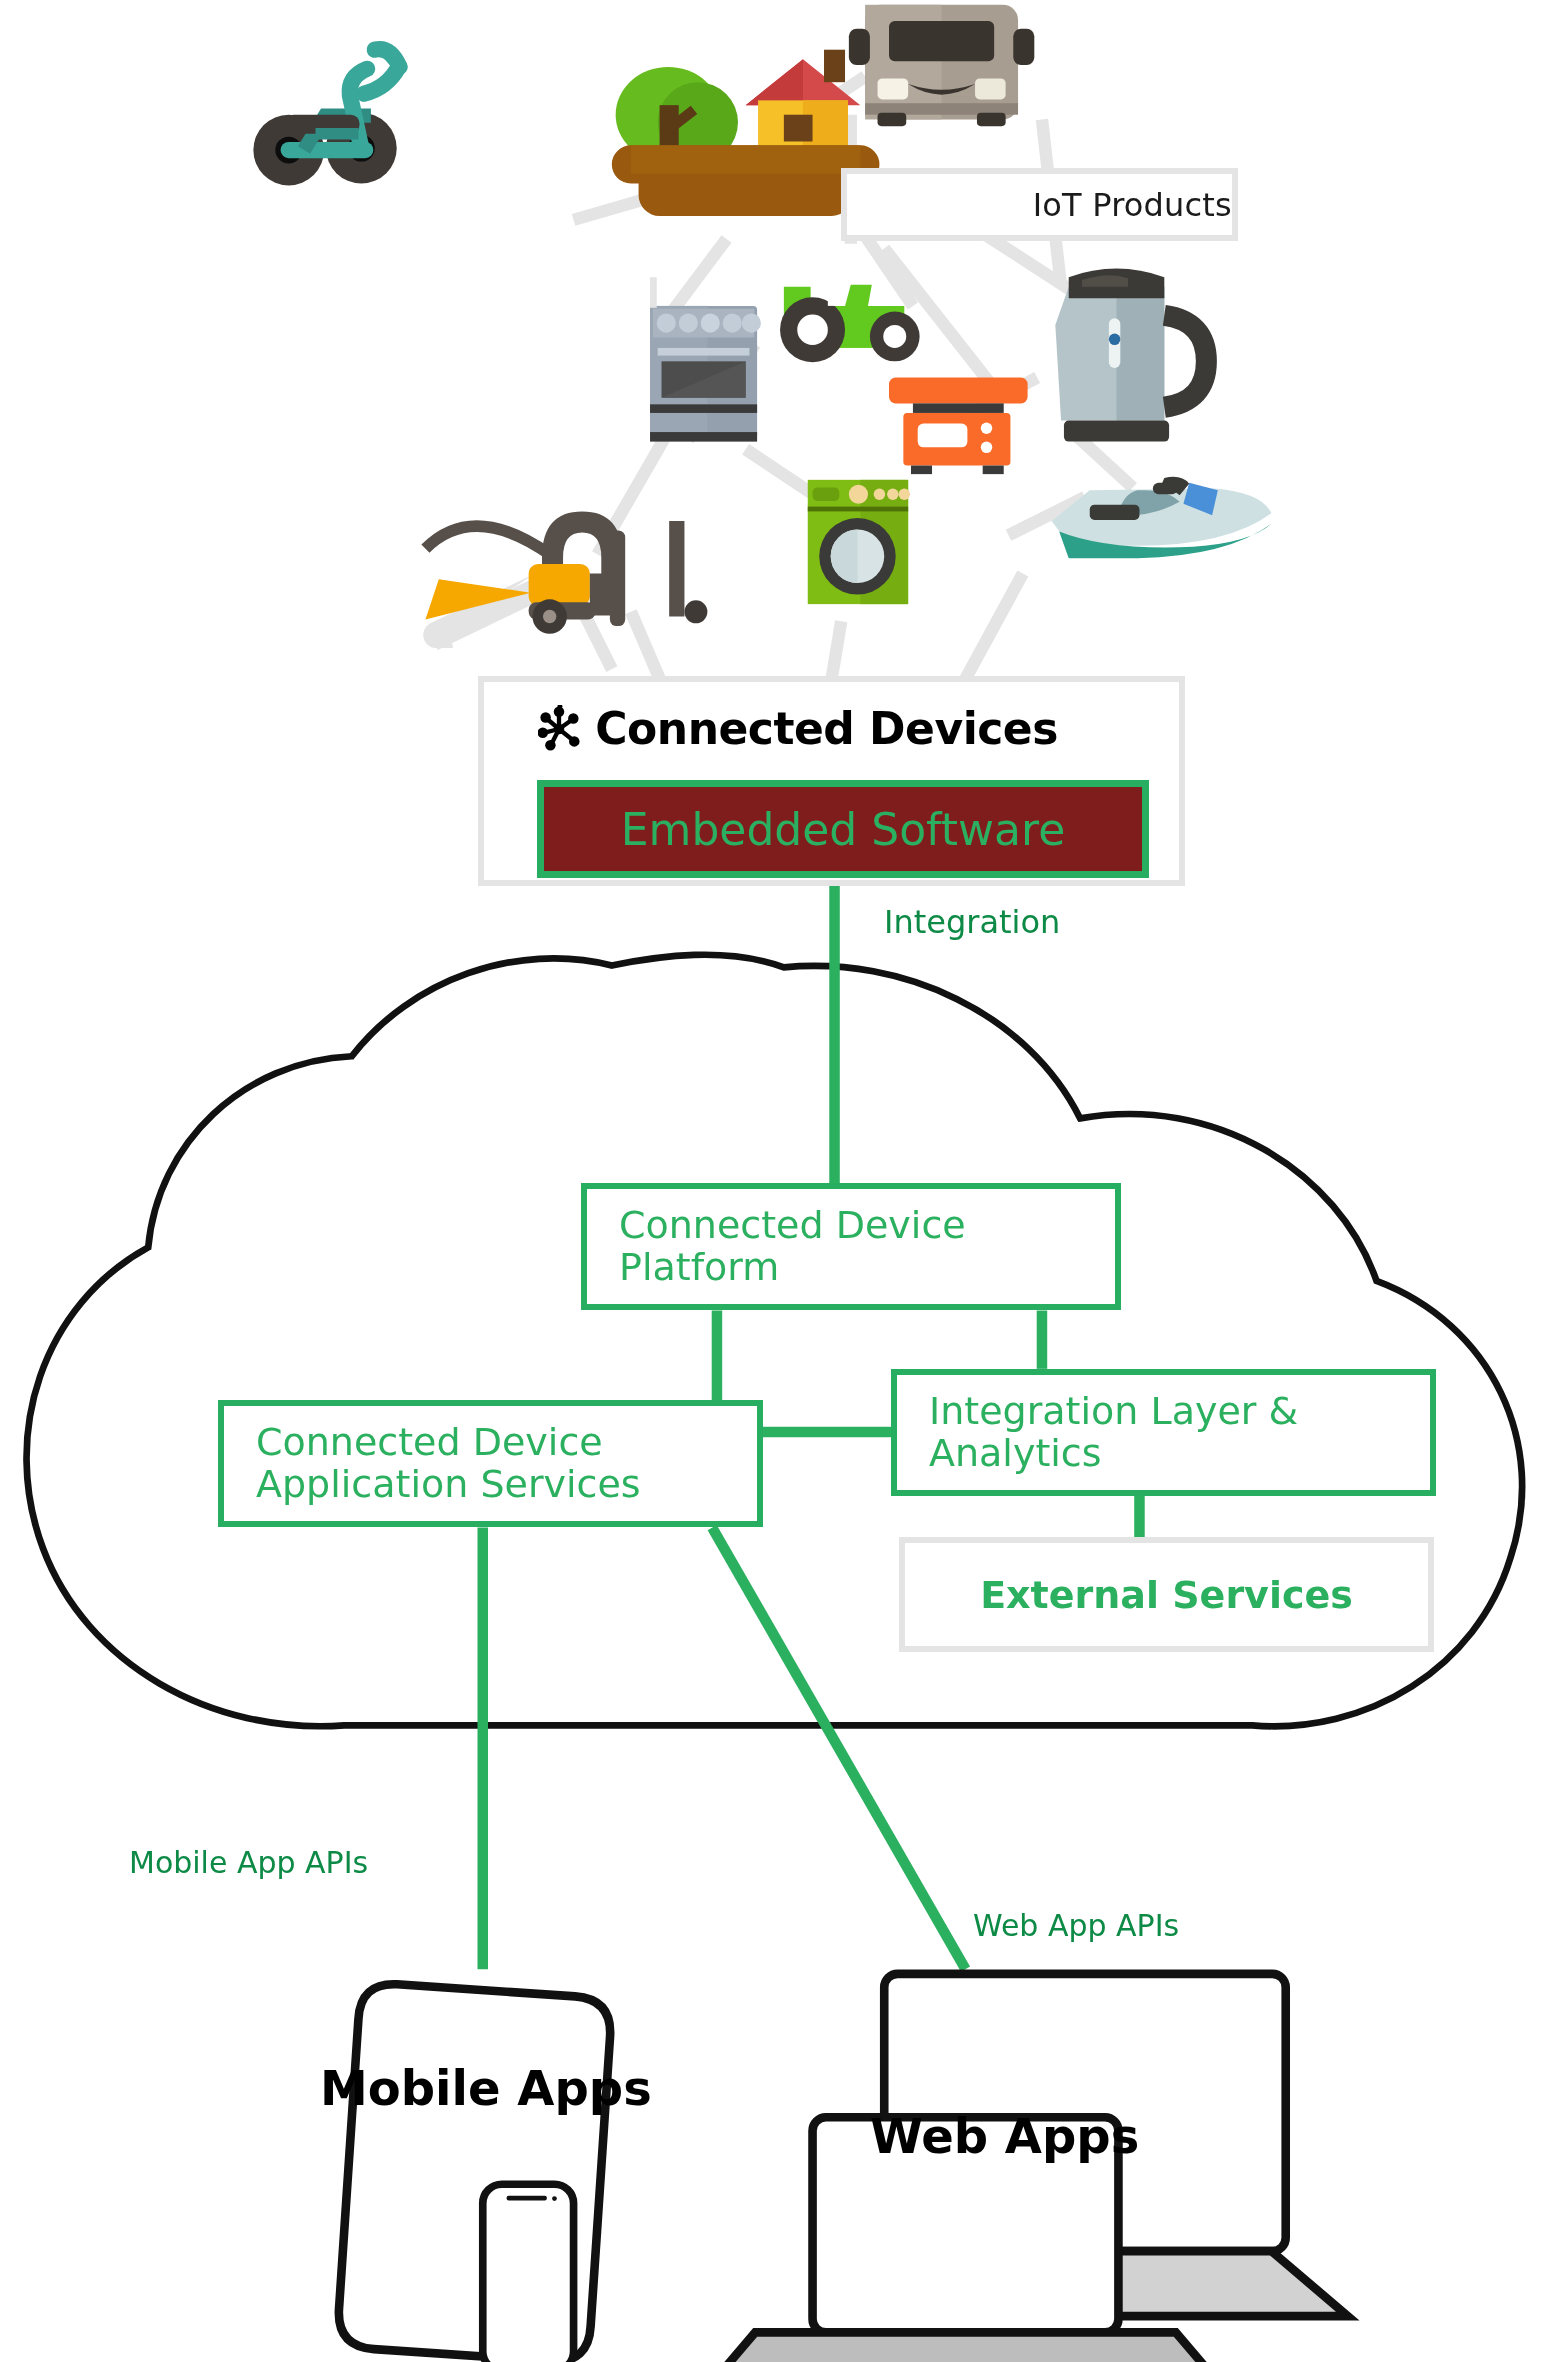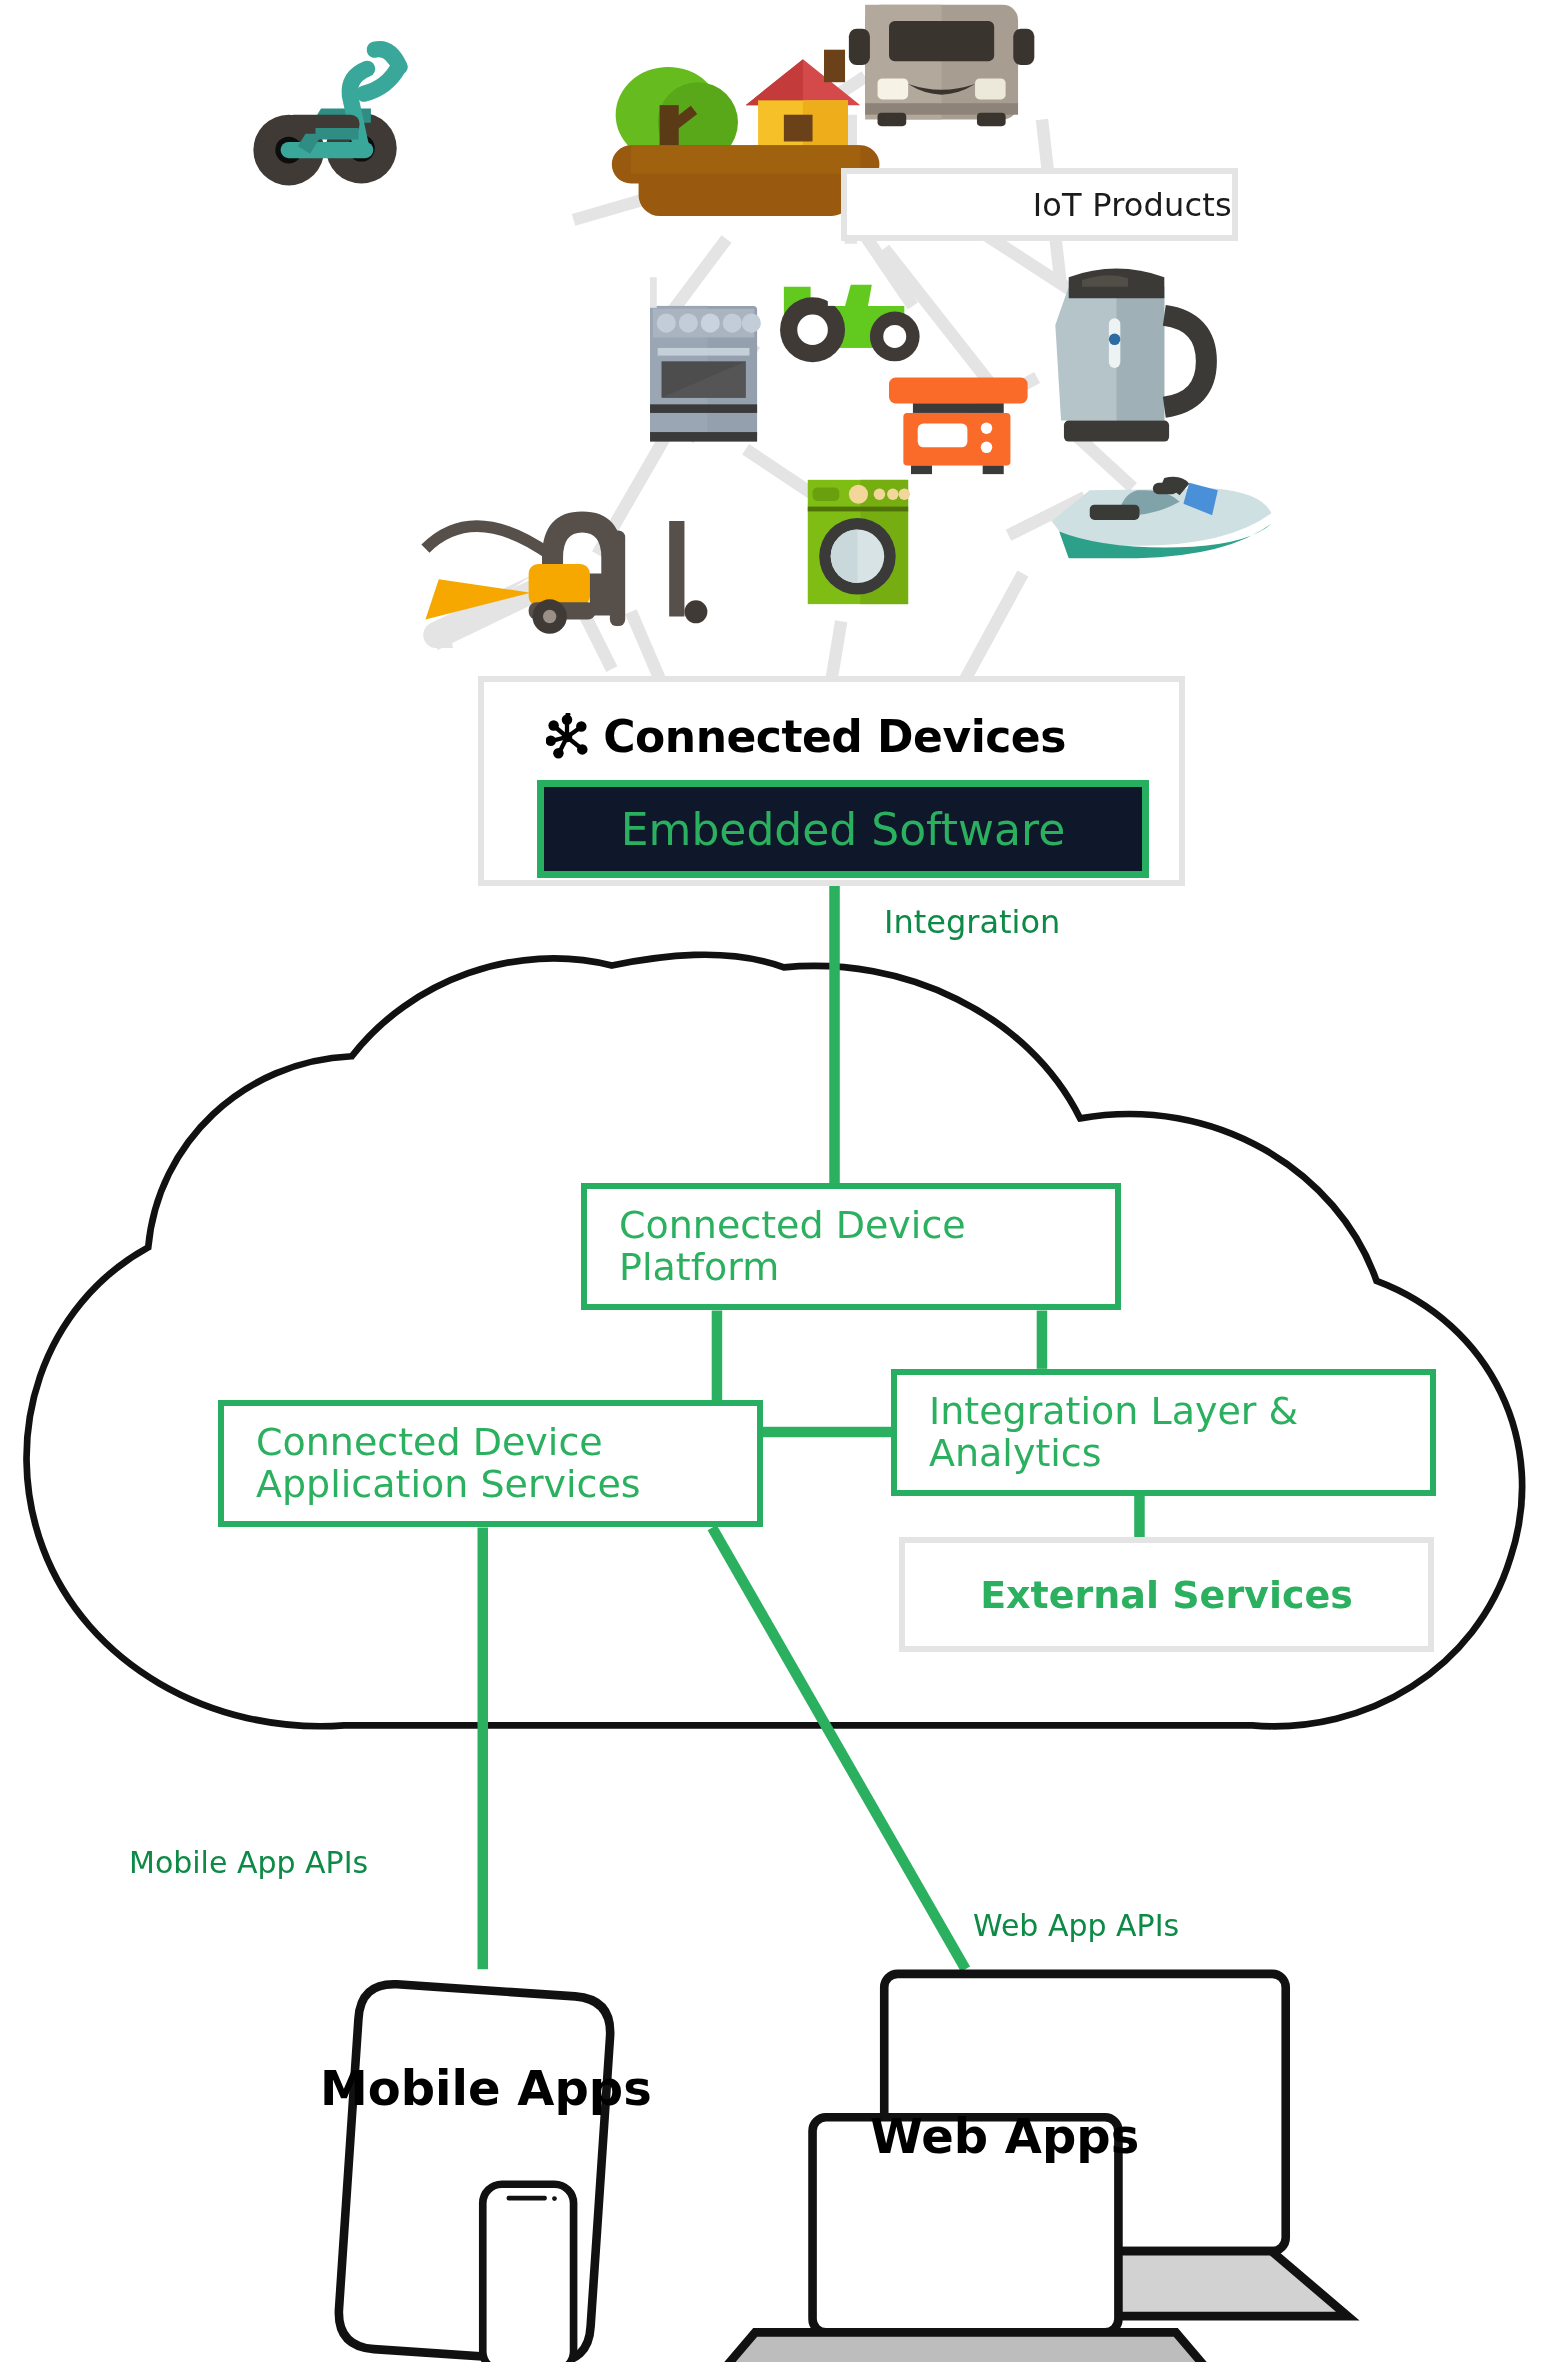"Connected Devices" #connected-devices-box { padding: 16px -> 8px }
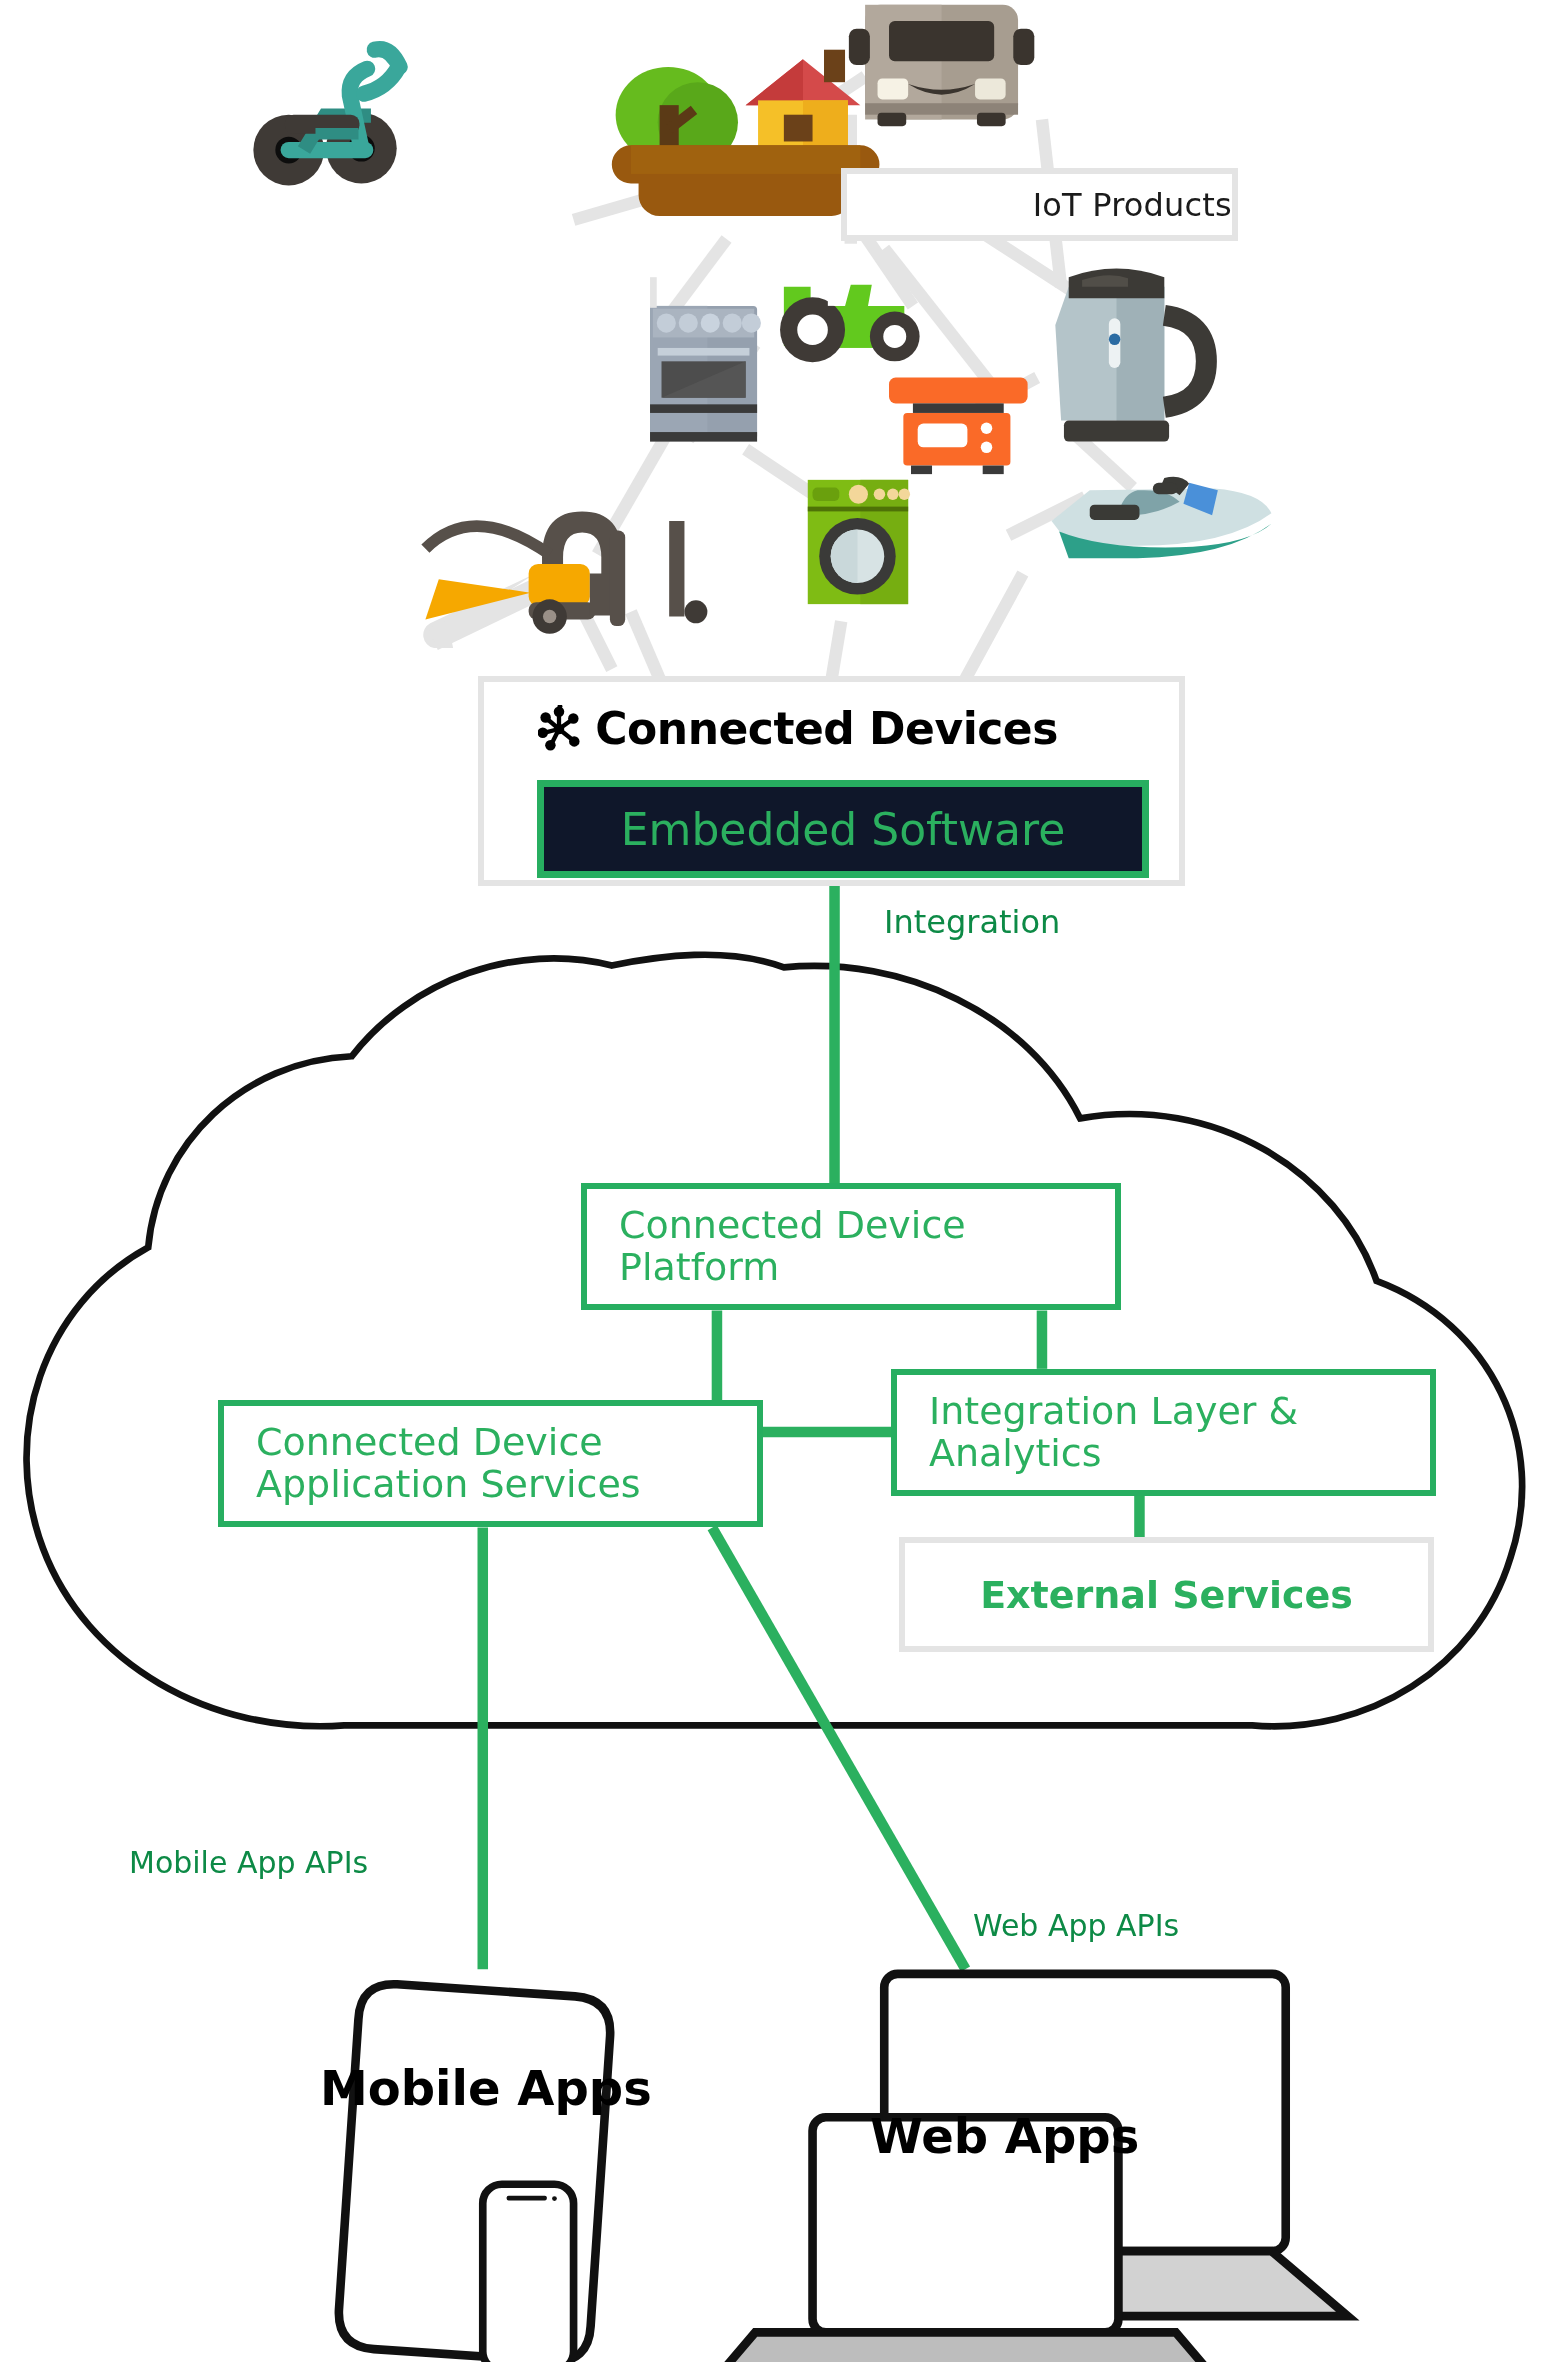"Embedded Software" #embedded-software-box { background: #0f172a -> #7f1d1d }
